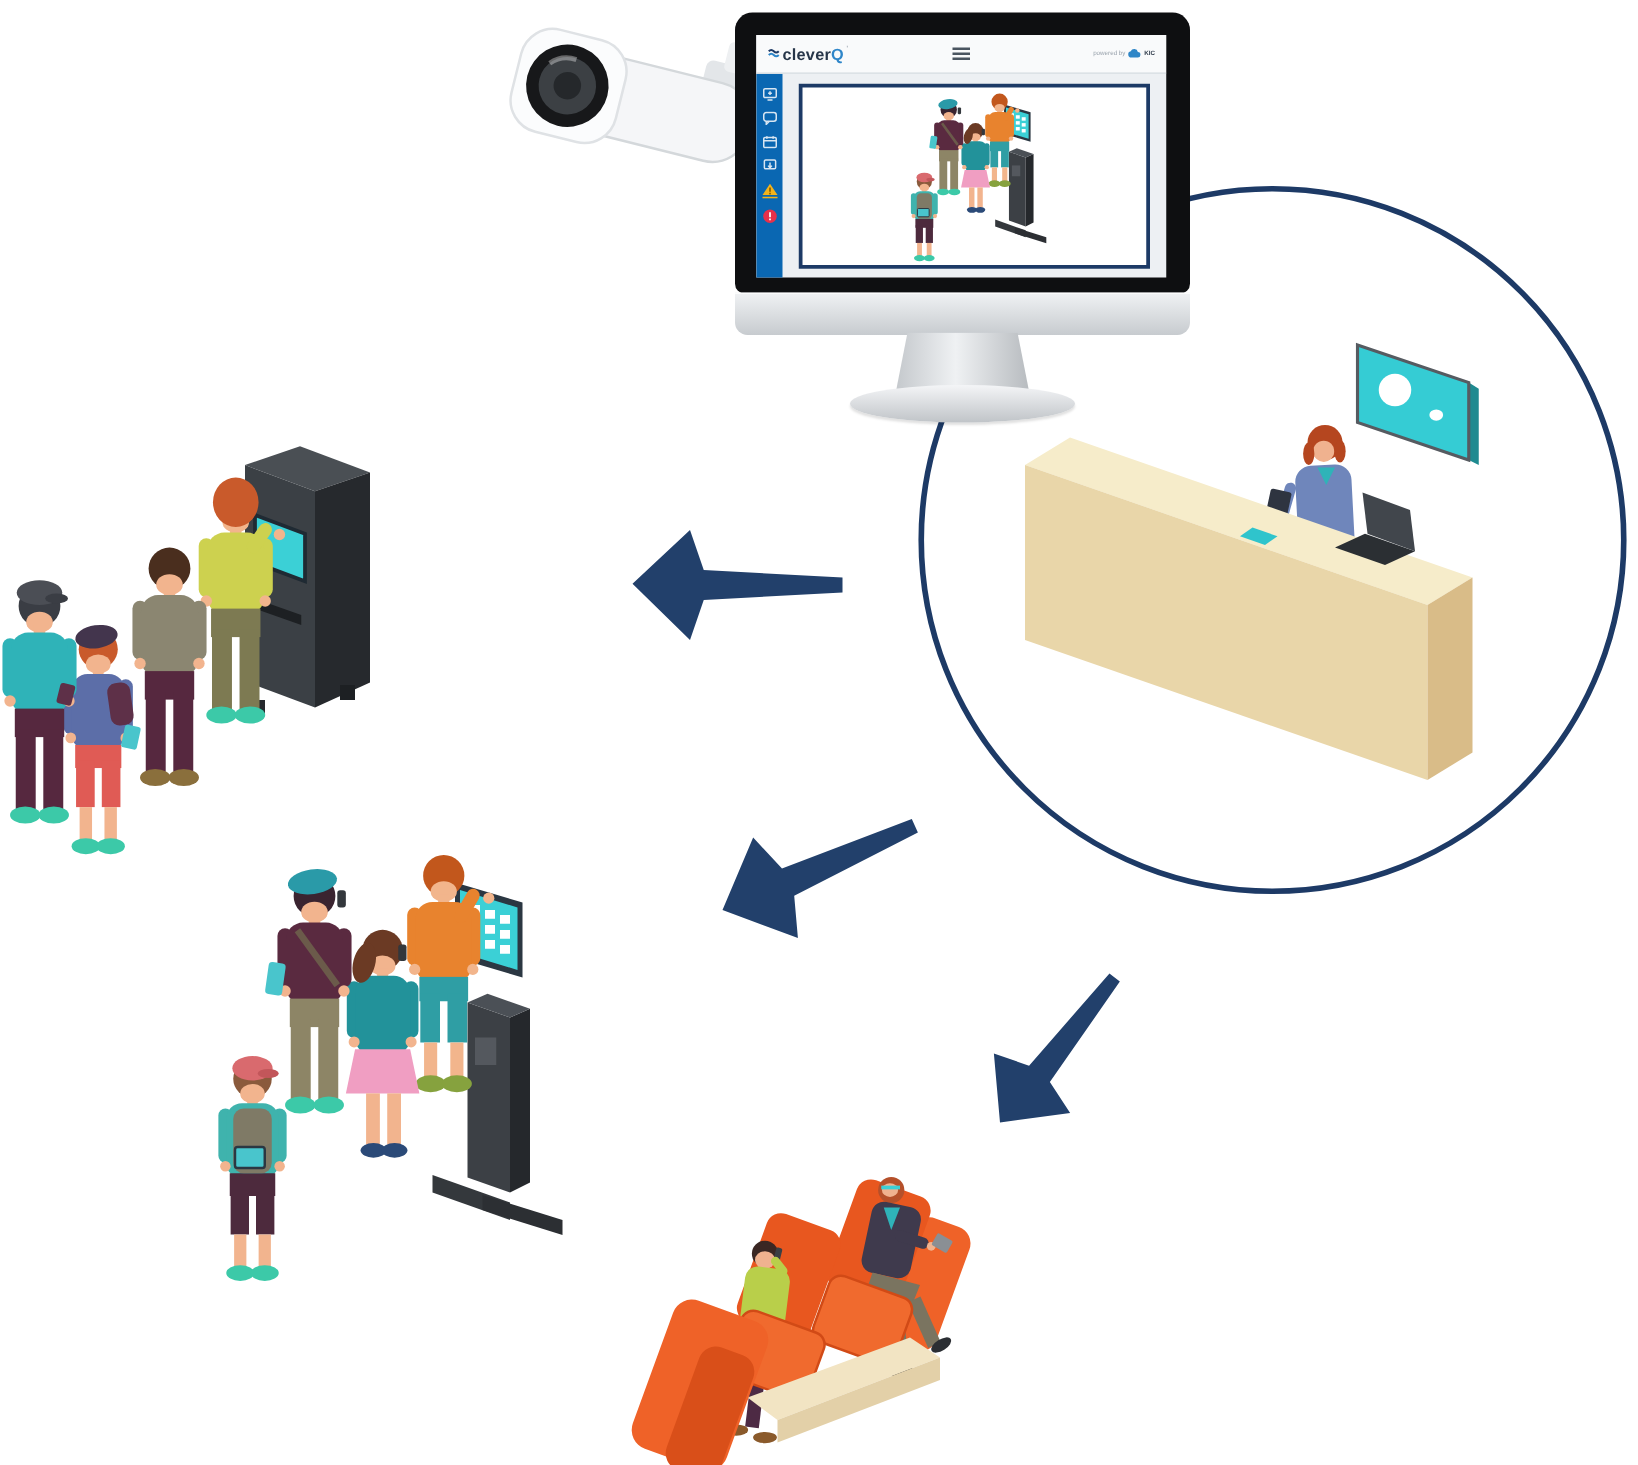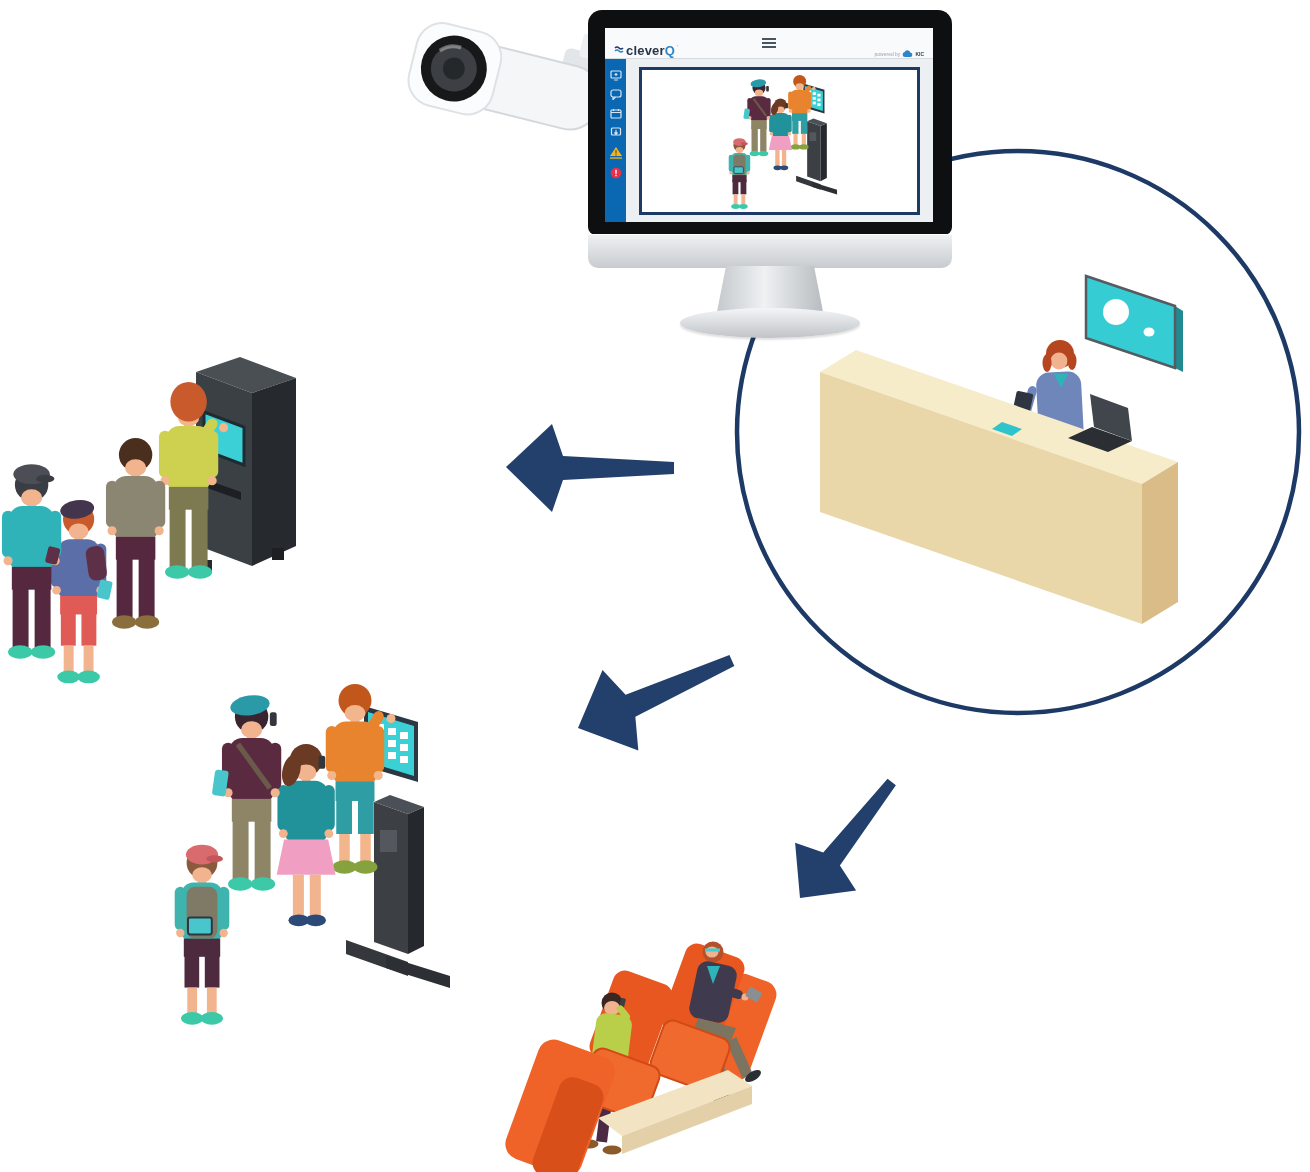"cleverQ" .app-header { align-items: flex-end -> center }
